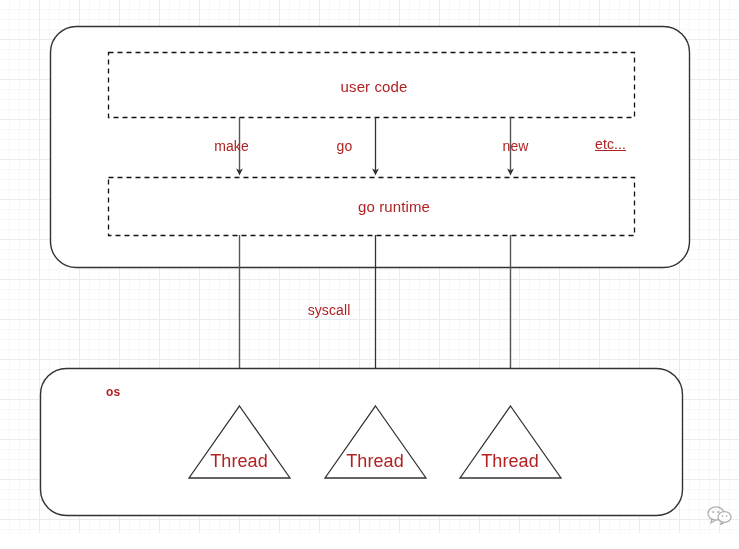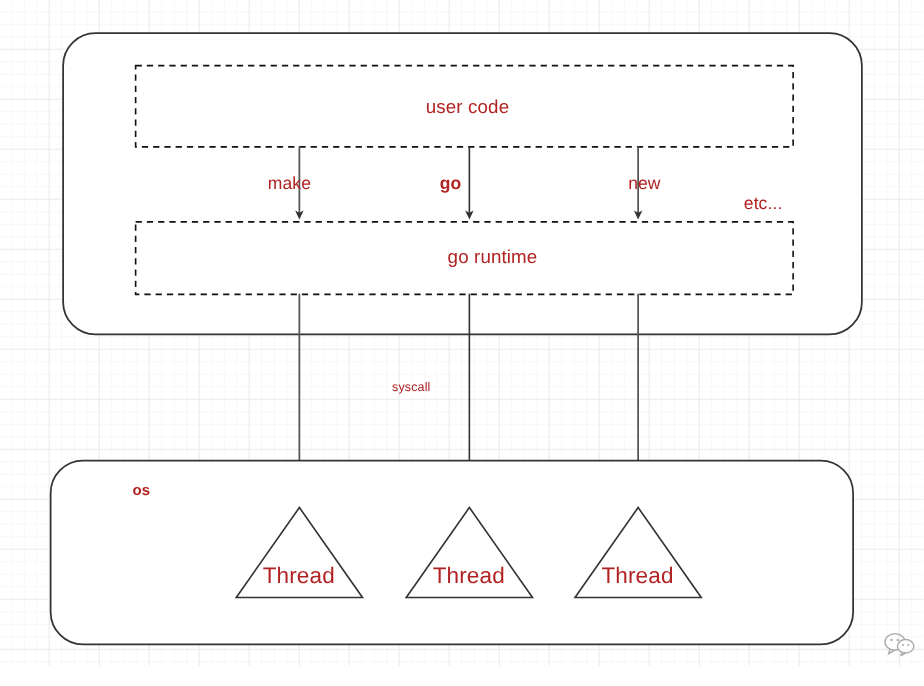"go" div.lbl { font-weight: bold -> none; left: 338px -> 322px }
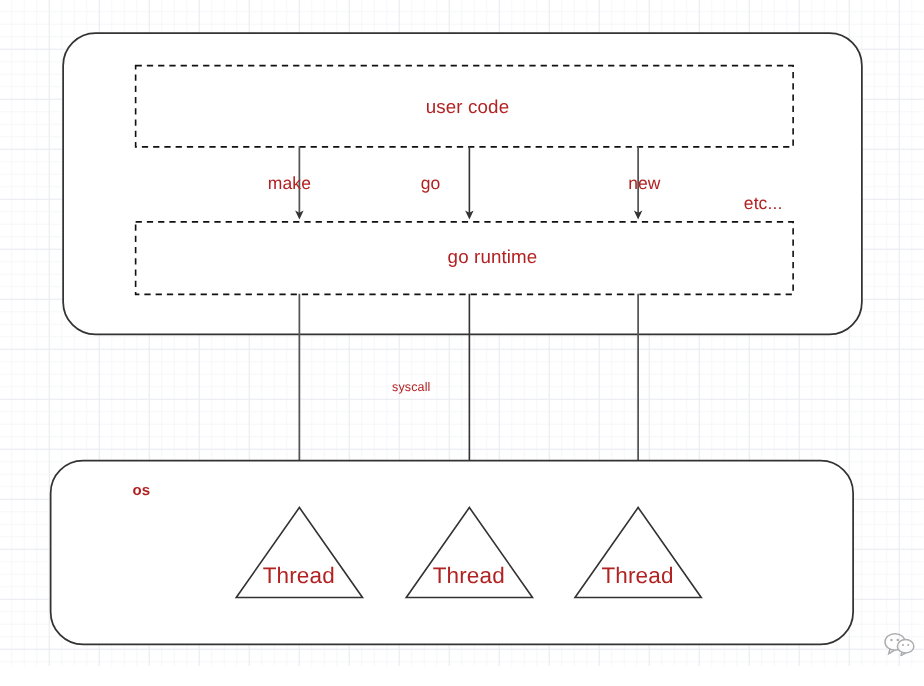"etc..." div.lbl { text-decoration: none -> underline; top: 162px -> 144px }
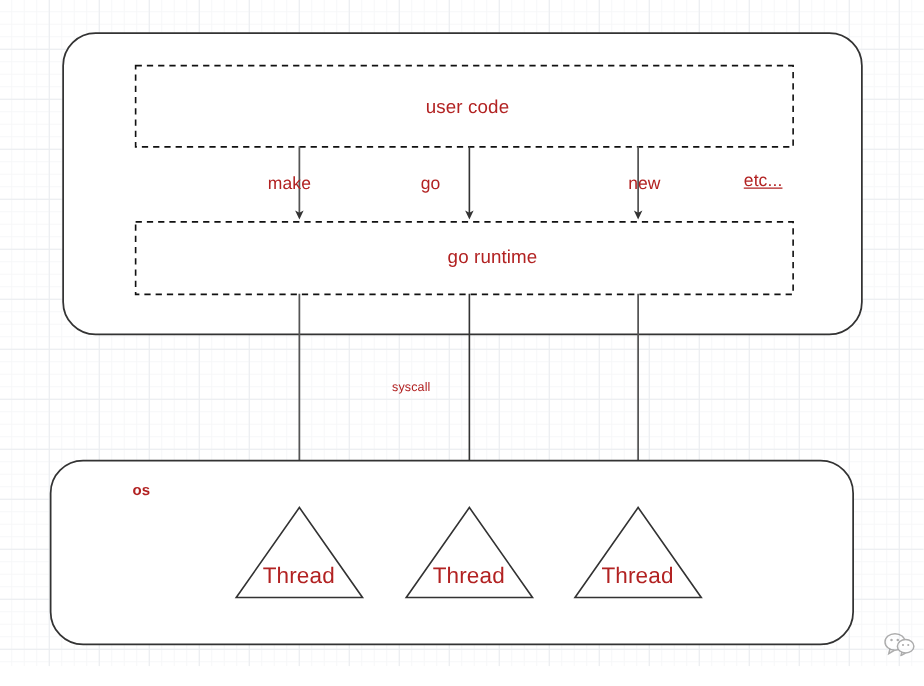"syscall" .lbl-sys { font-size: 10px -> 14px }
